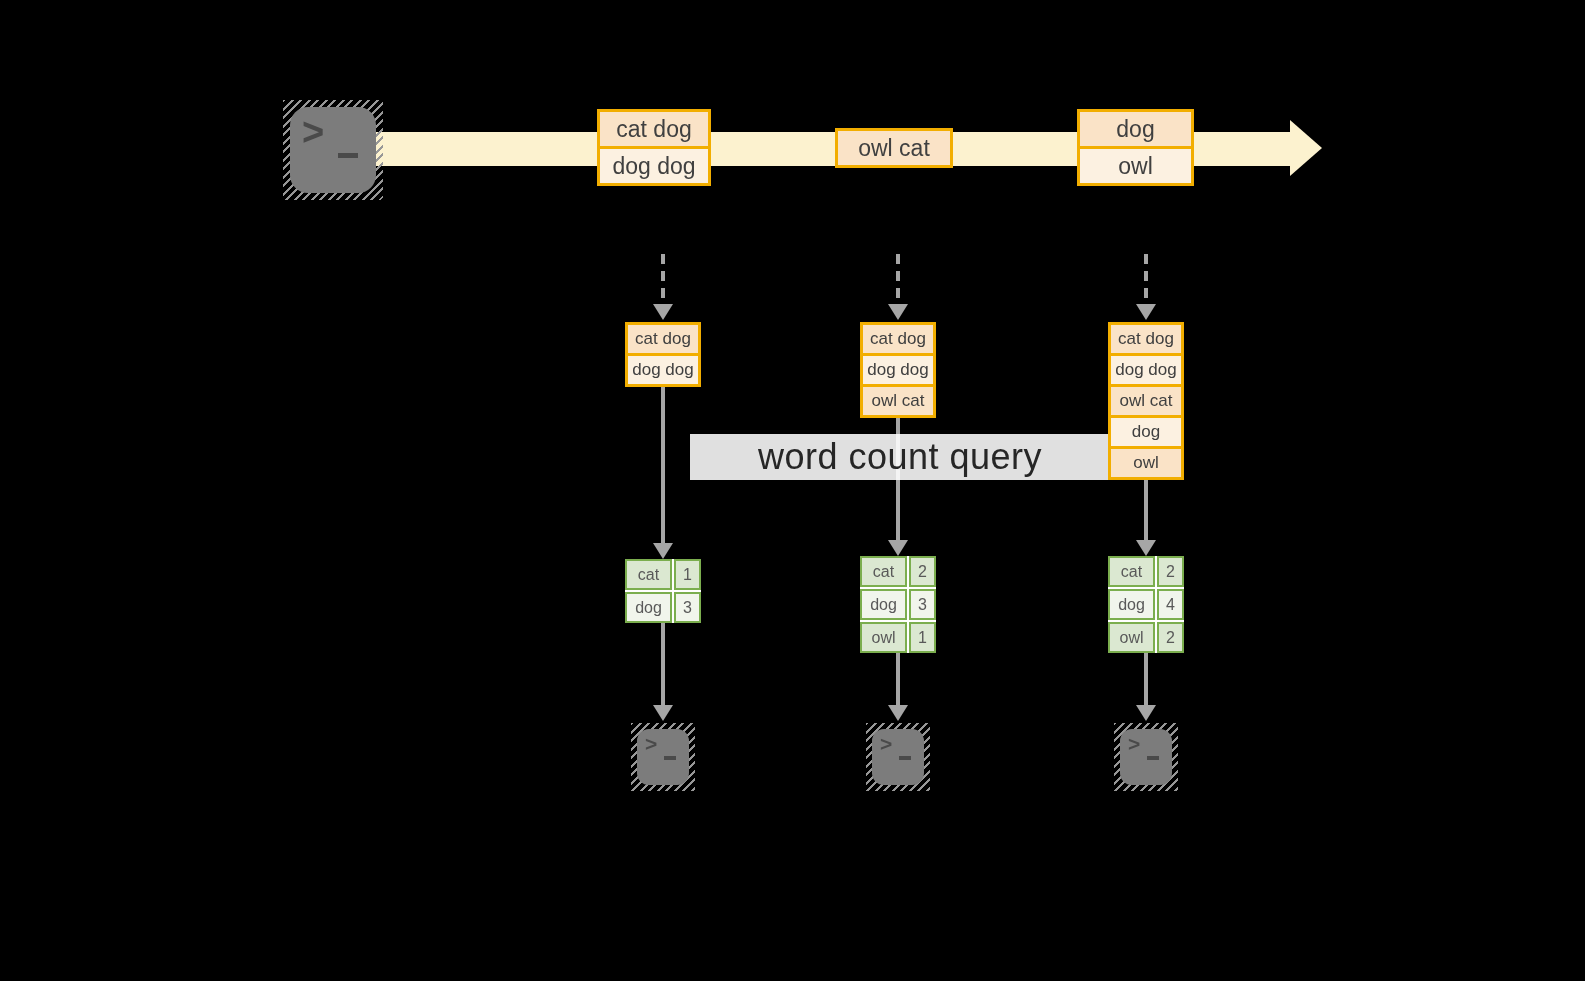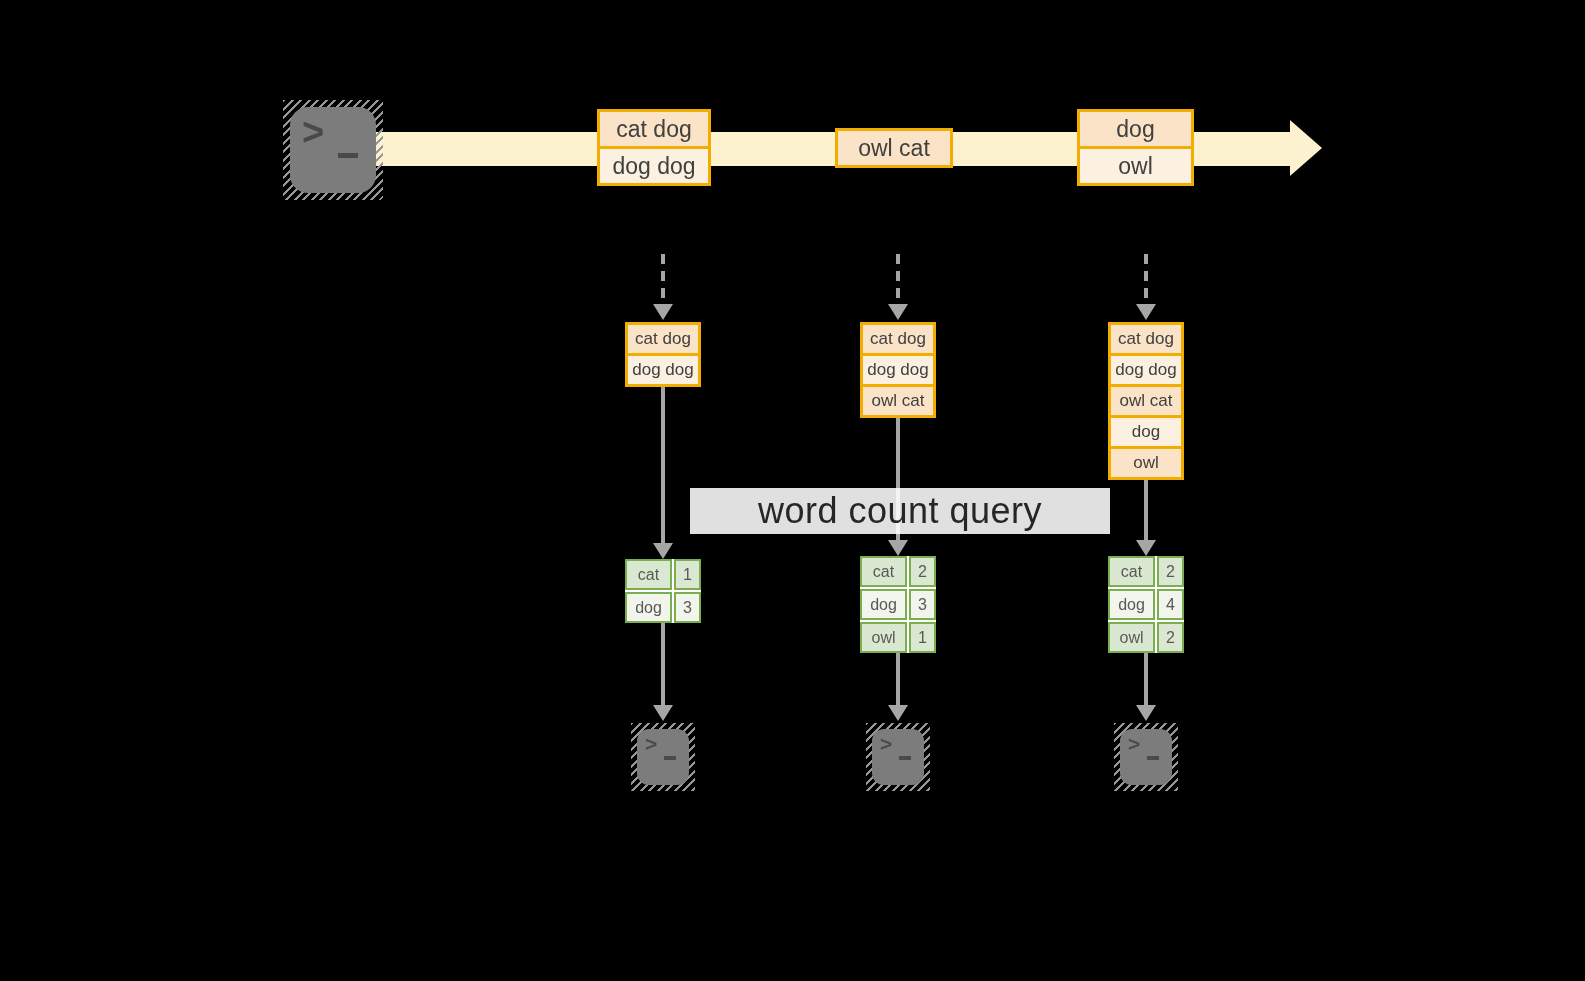"word count query" .banner { top: 488px -> 434px }
